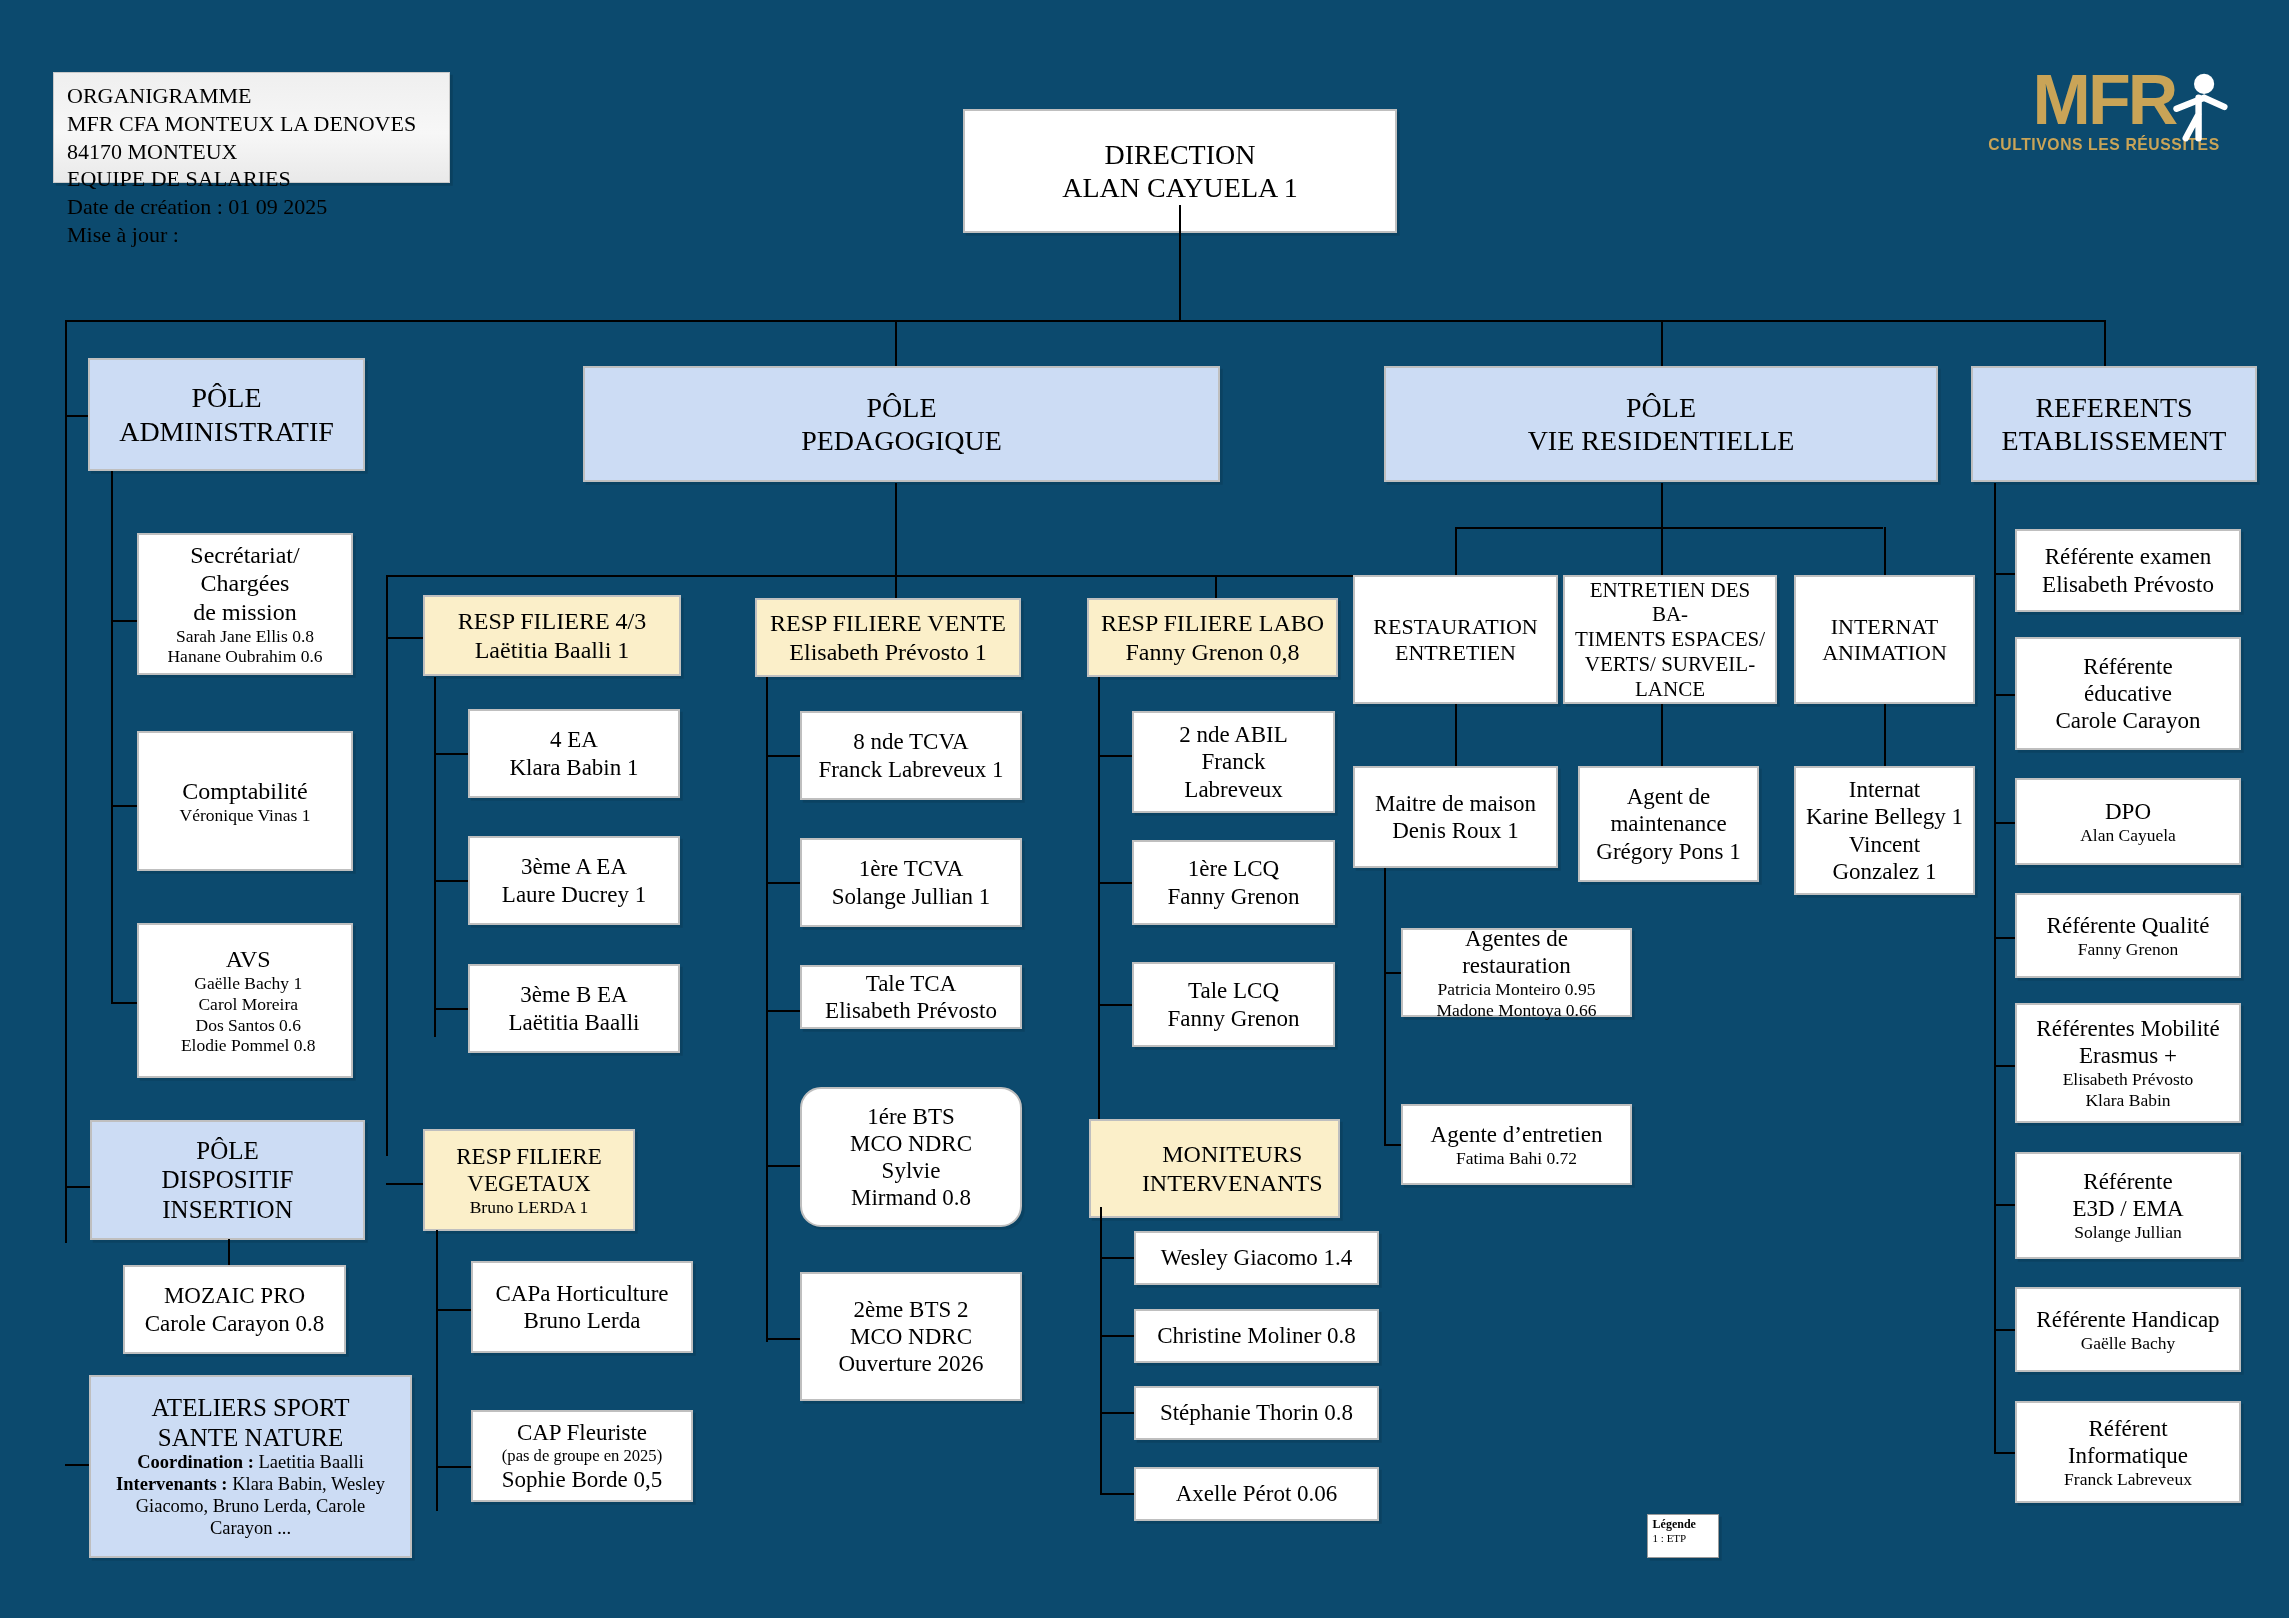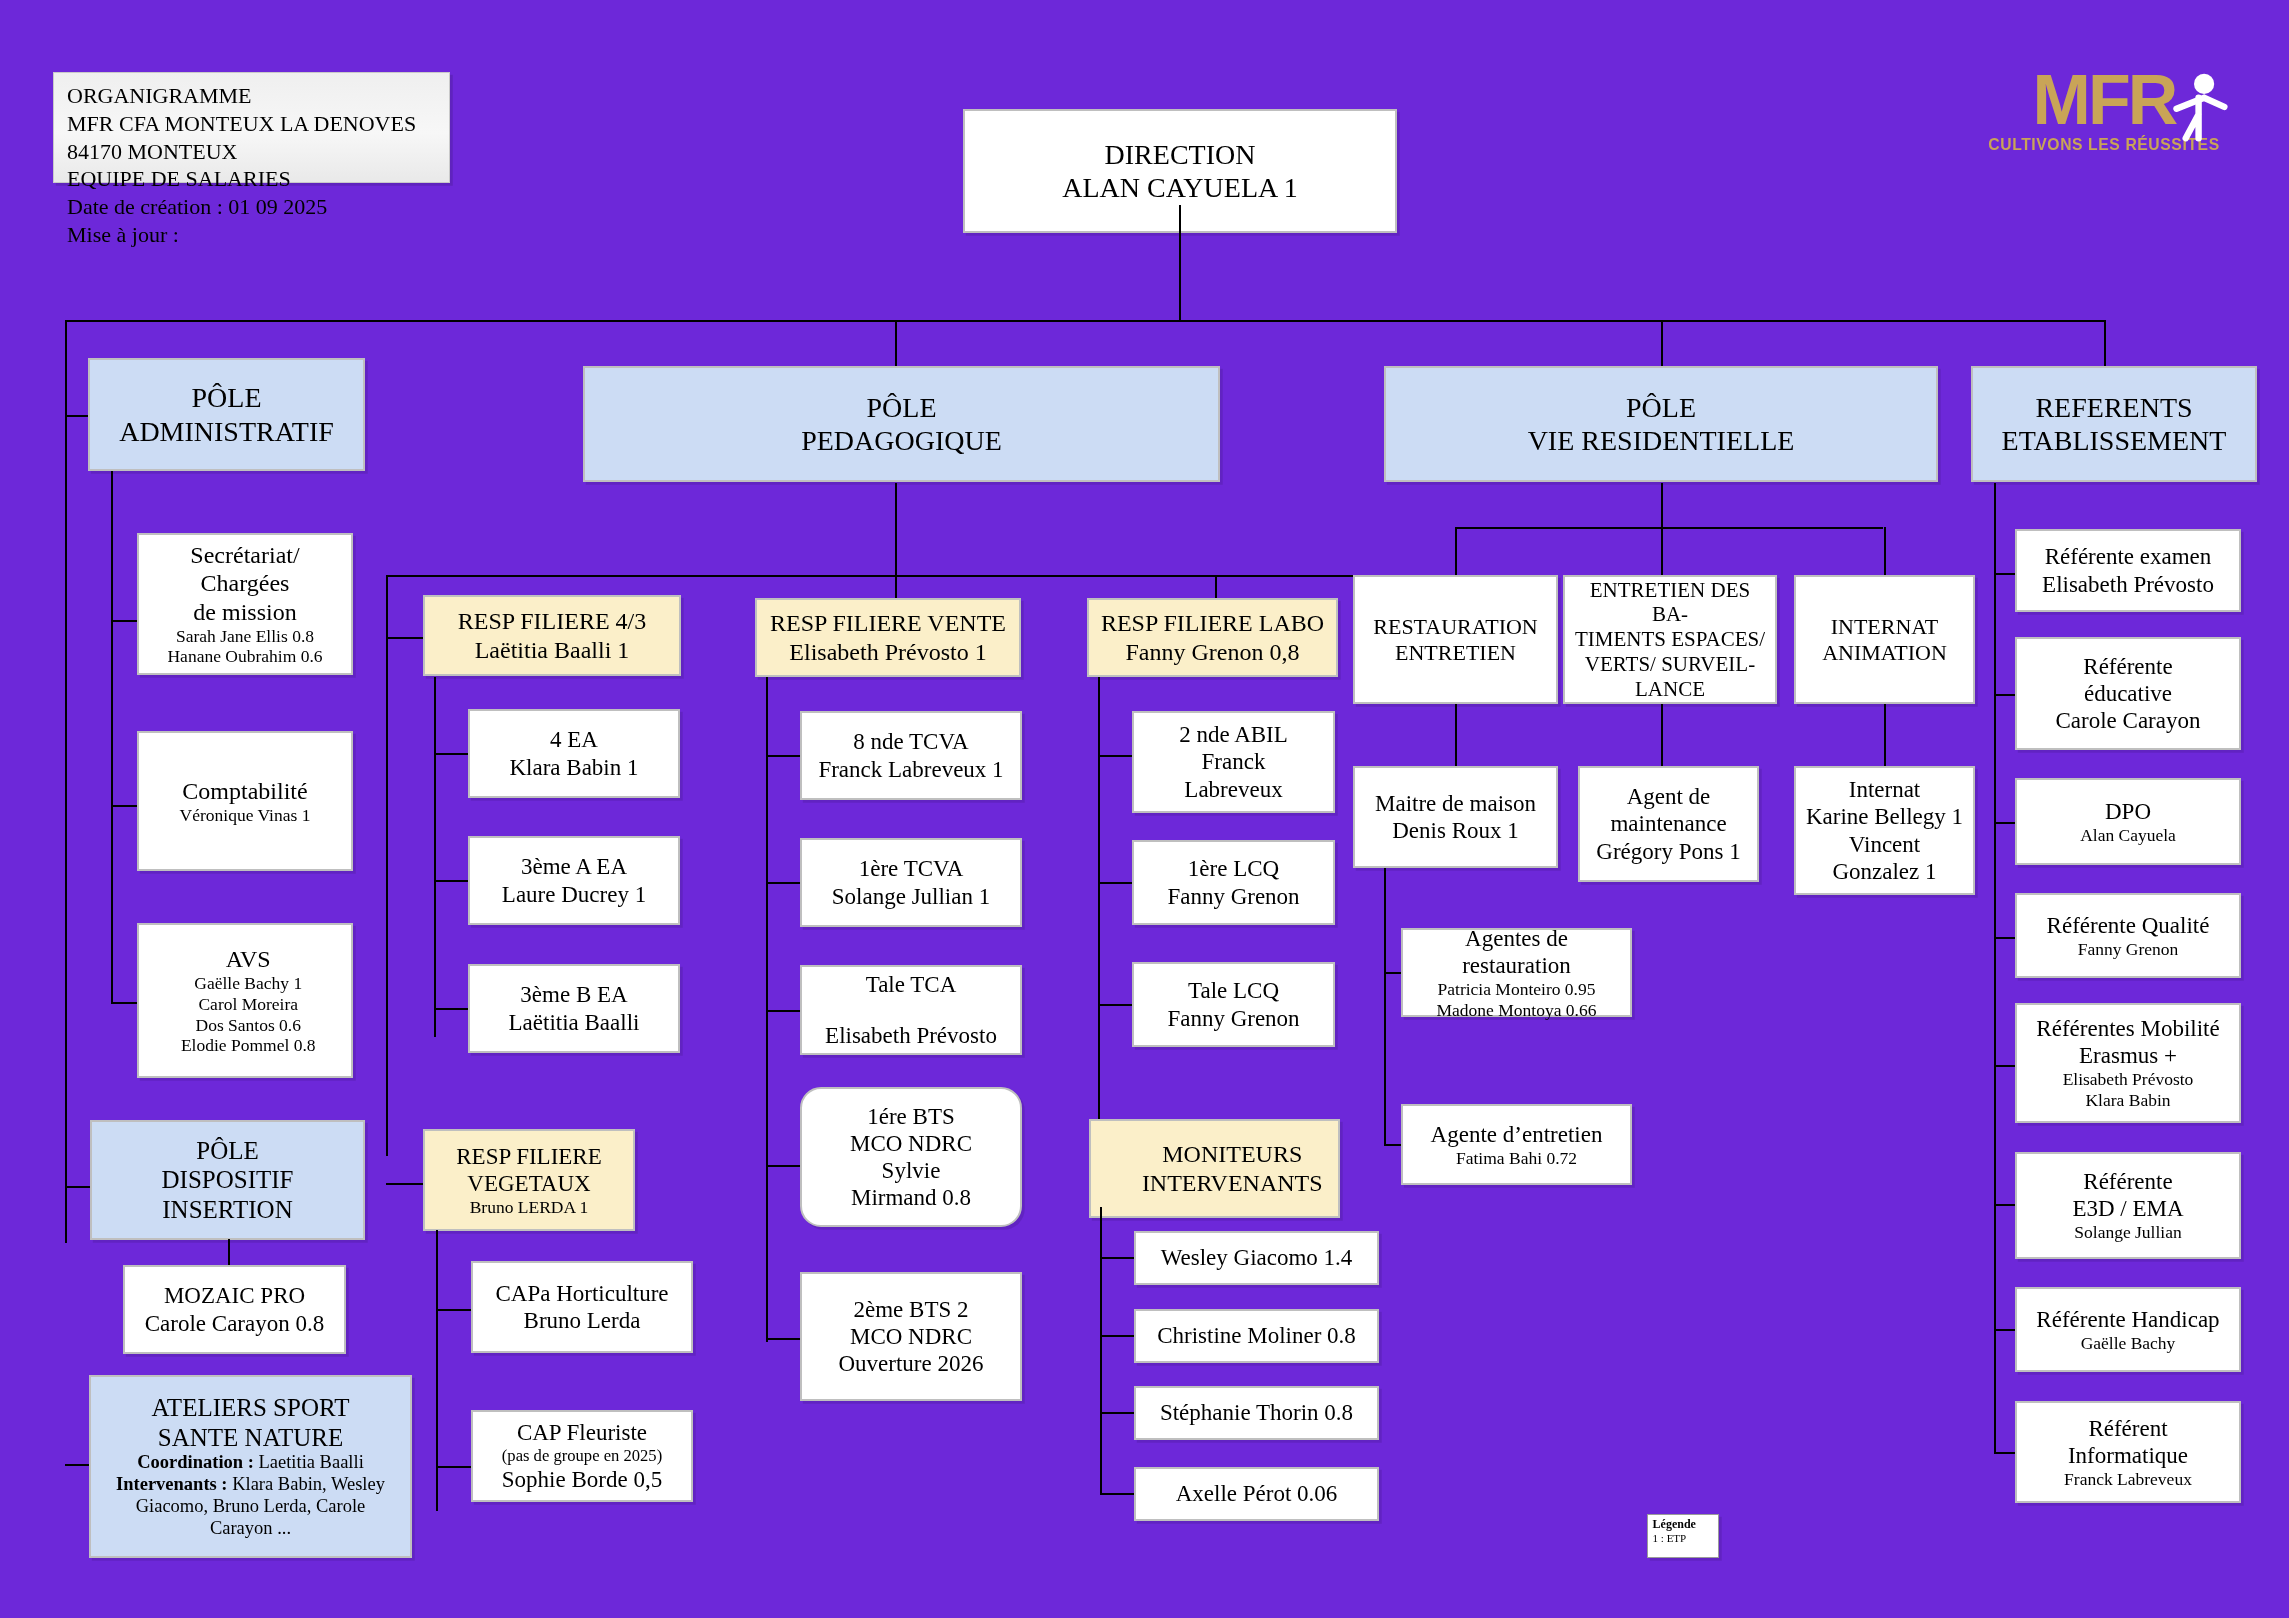"ORGANIGRAMME" #canvas { background: #6d28d9 -> #0c4a6e }
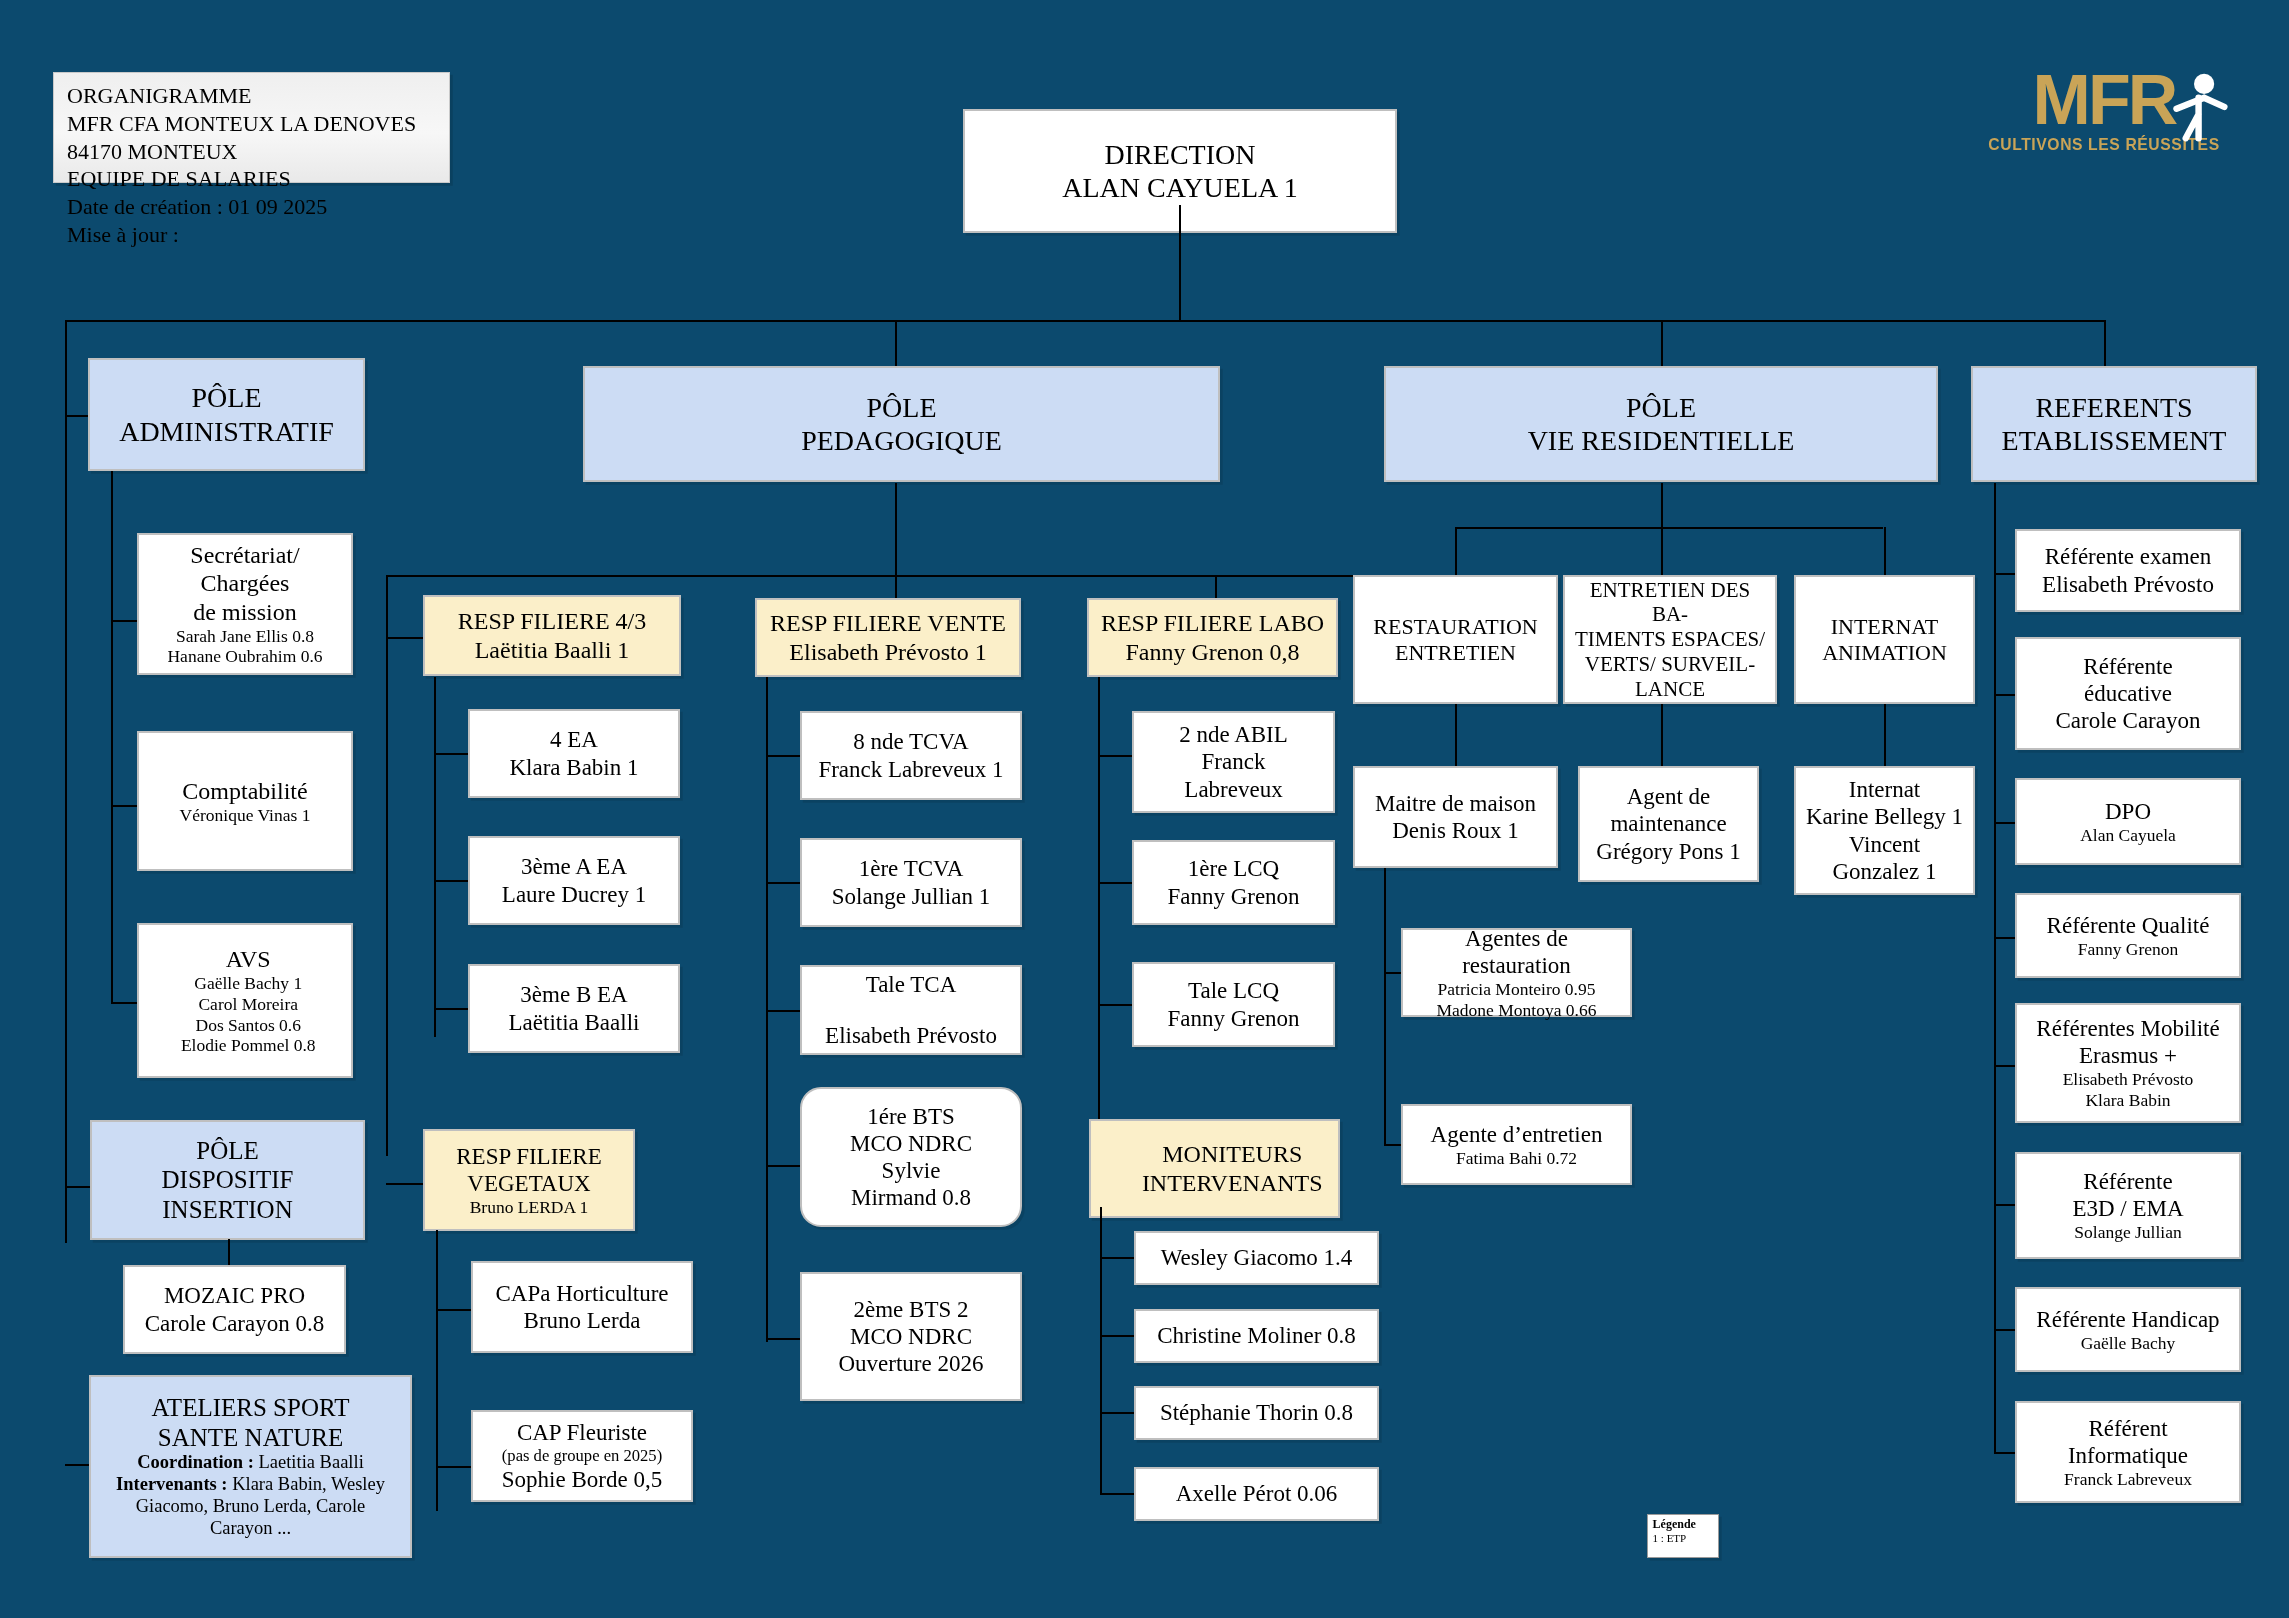"Tale TCA" div.box { height: 90px -> 64px; justify-content: space-between -> none }
